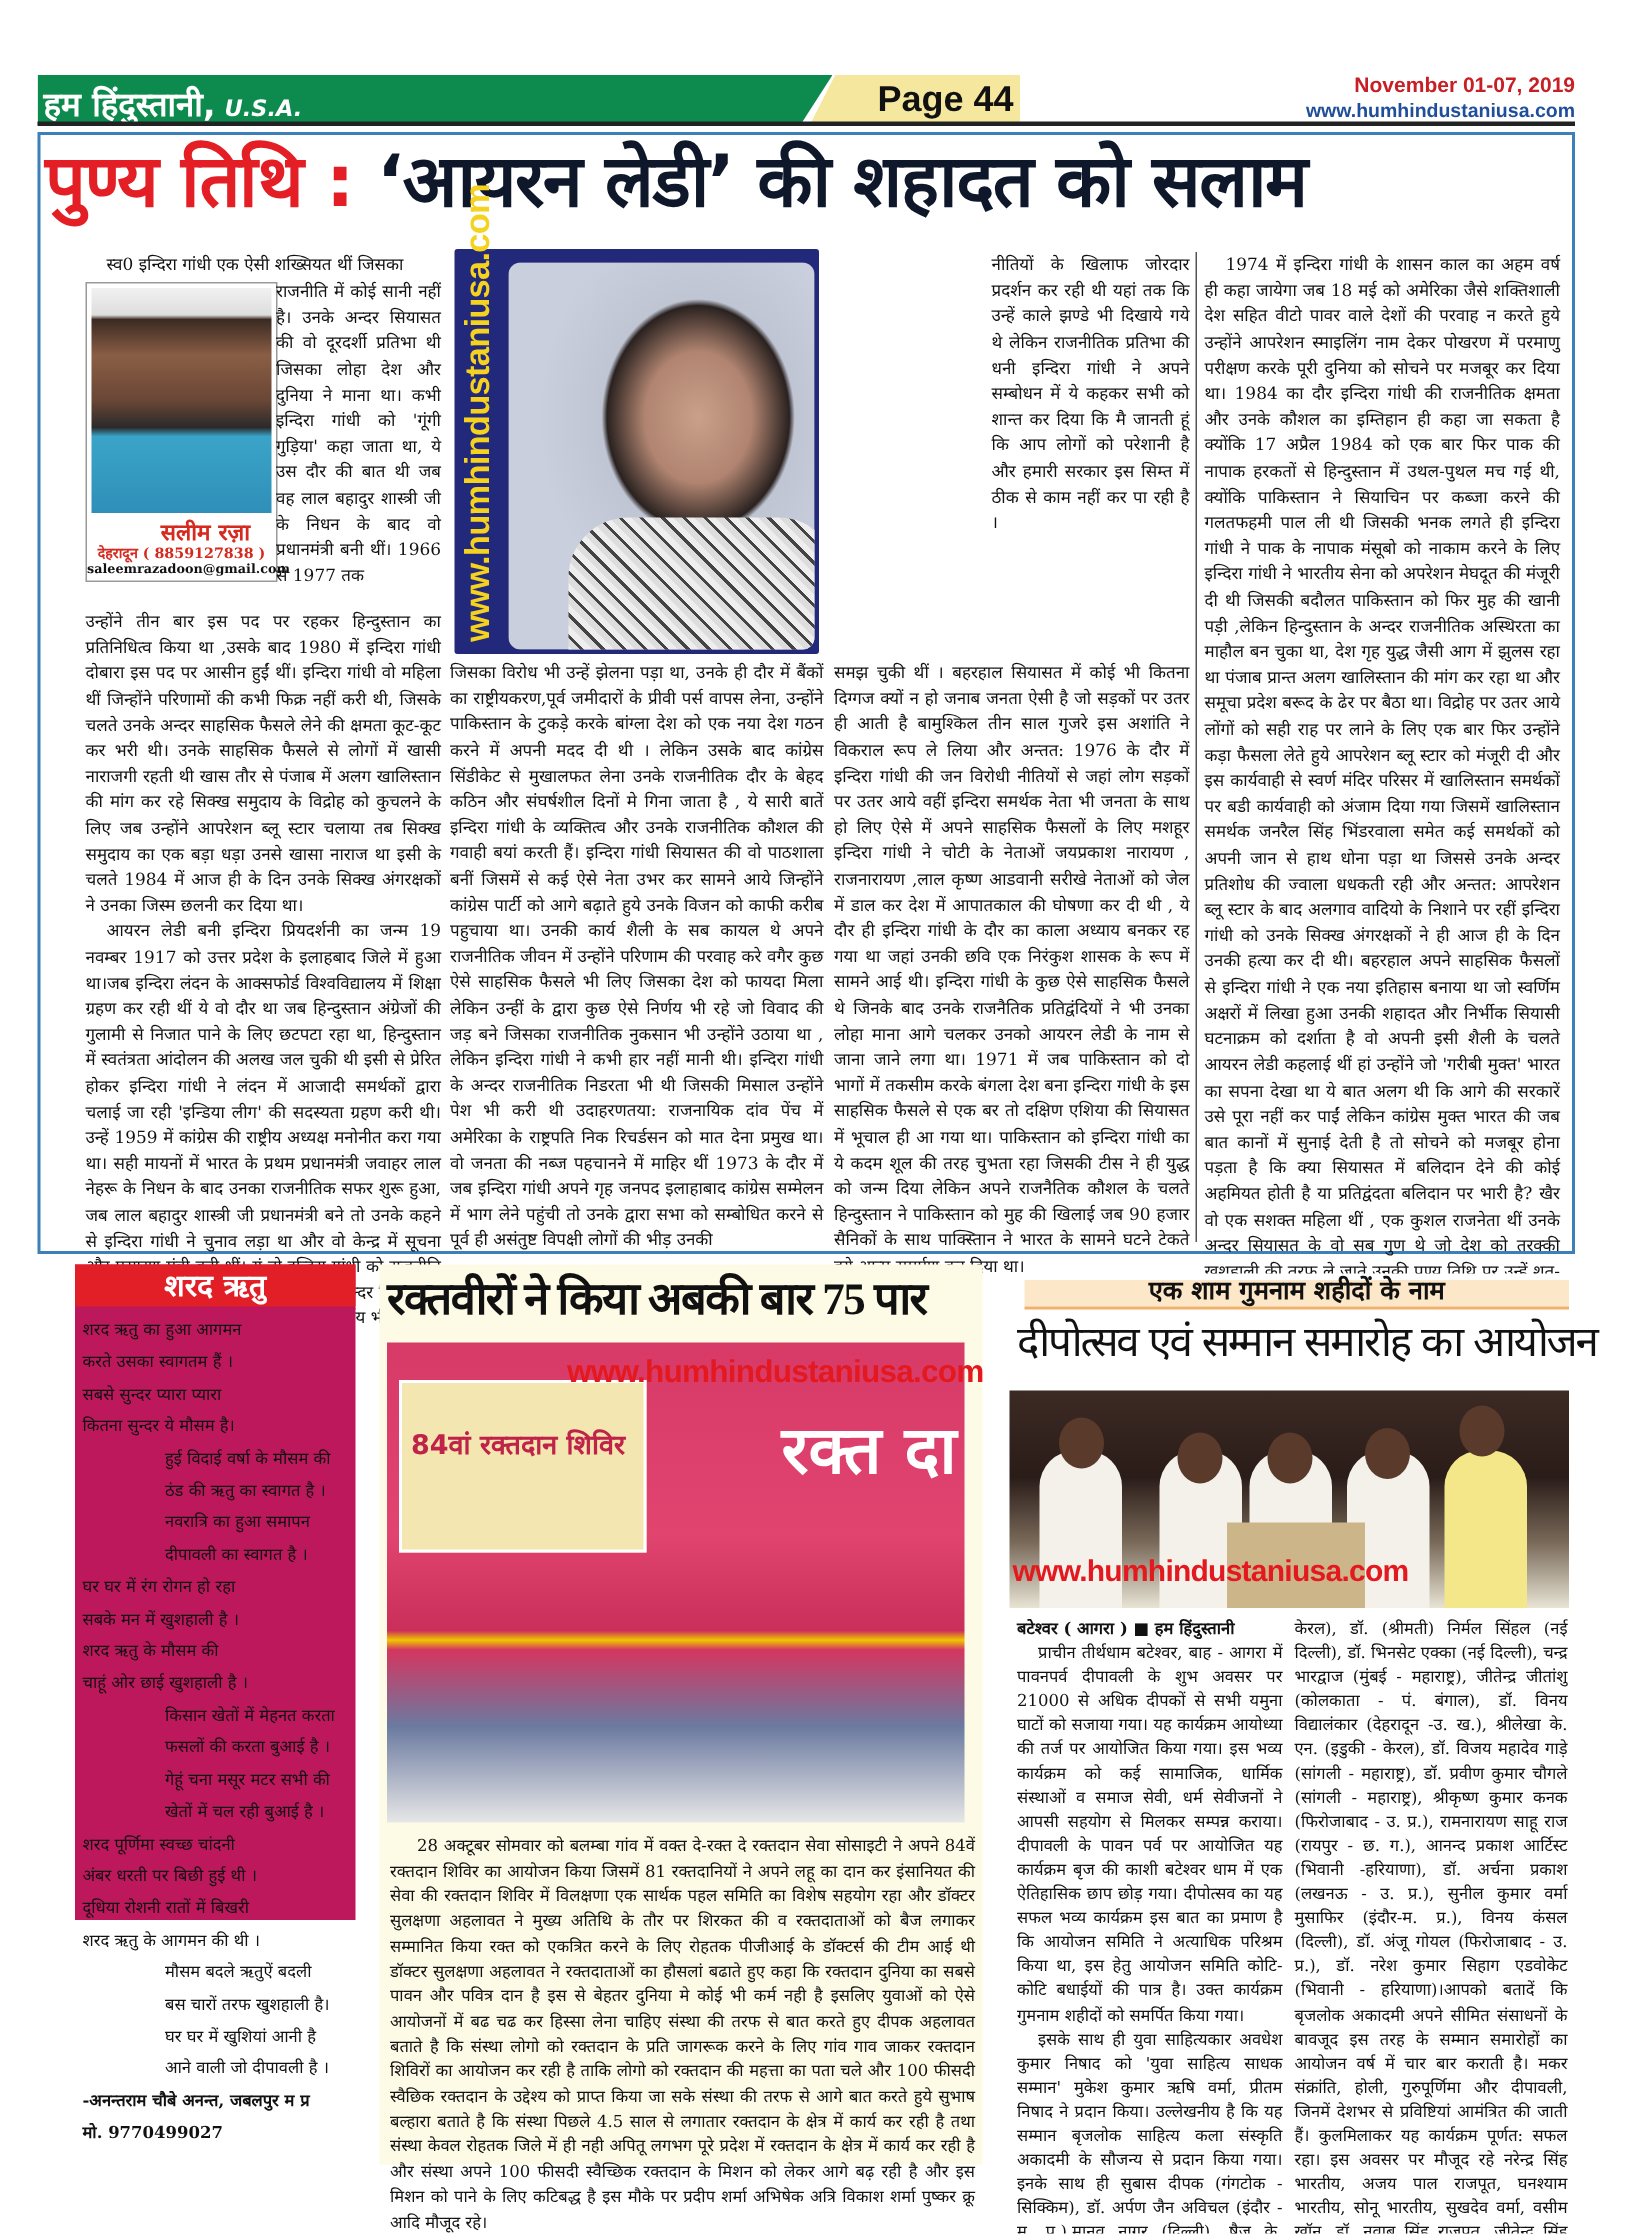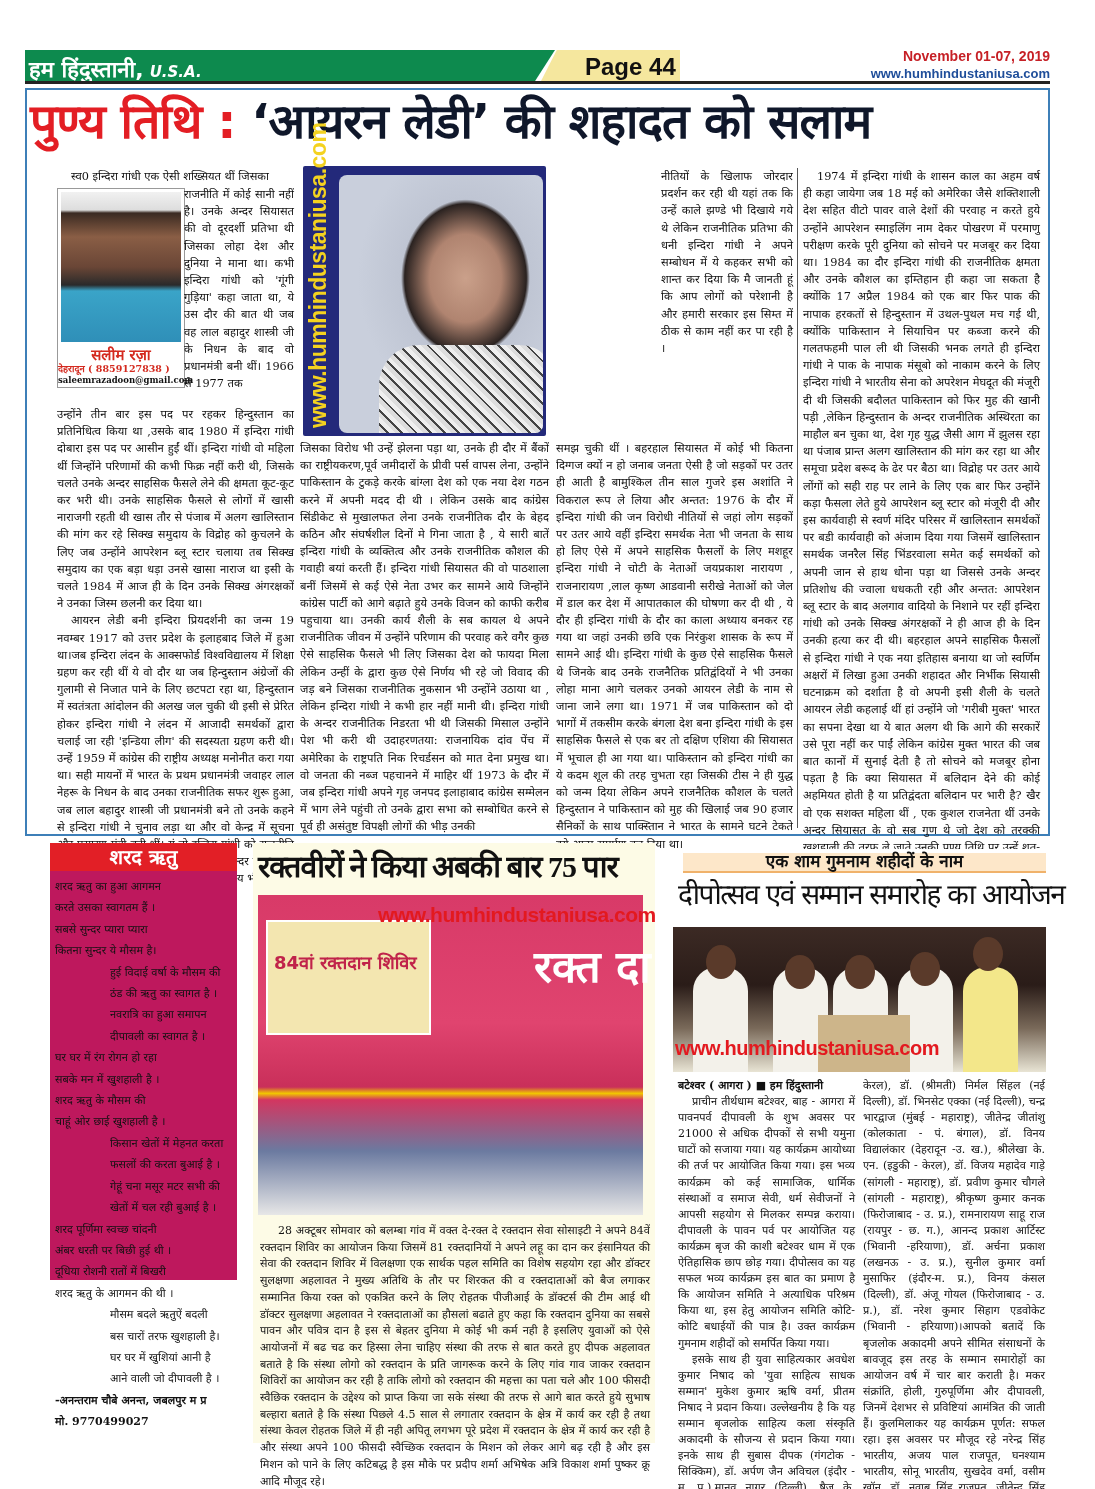"सलीम रज़ा" #photo-author .name { left: 0 -> 16px }
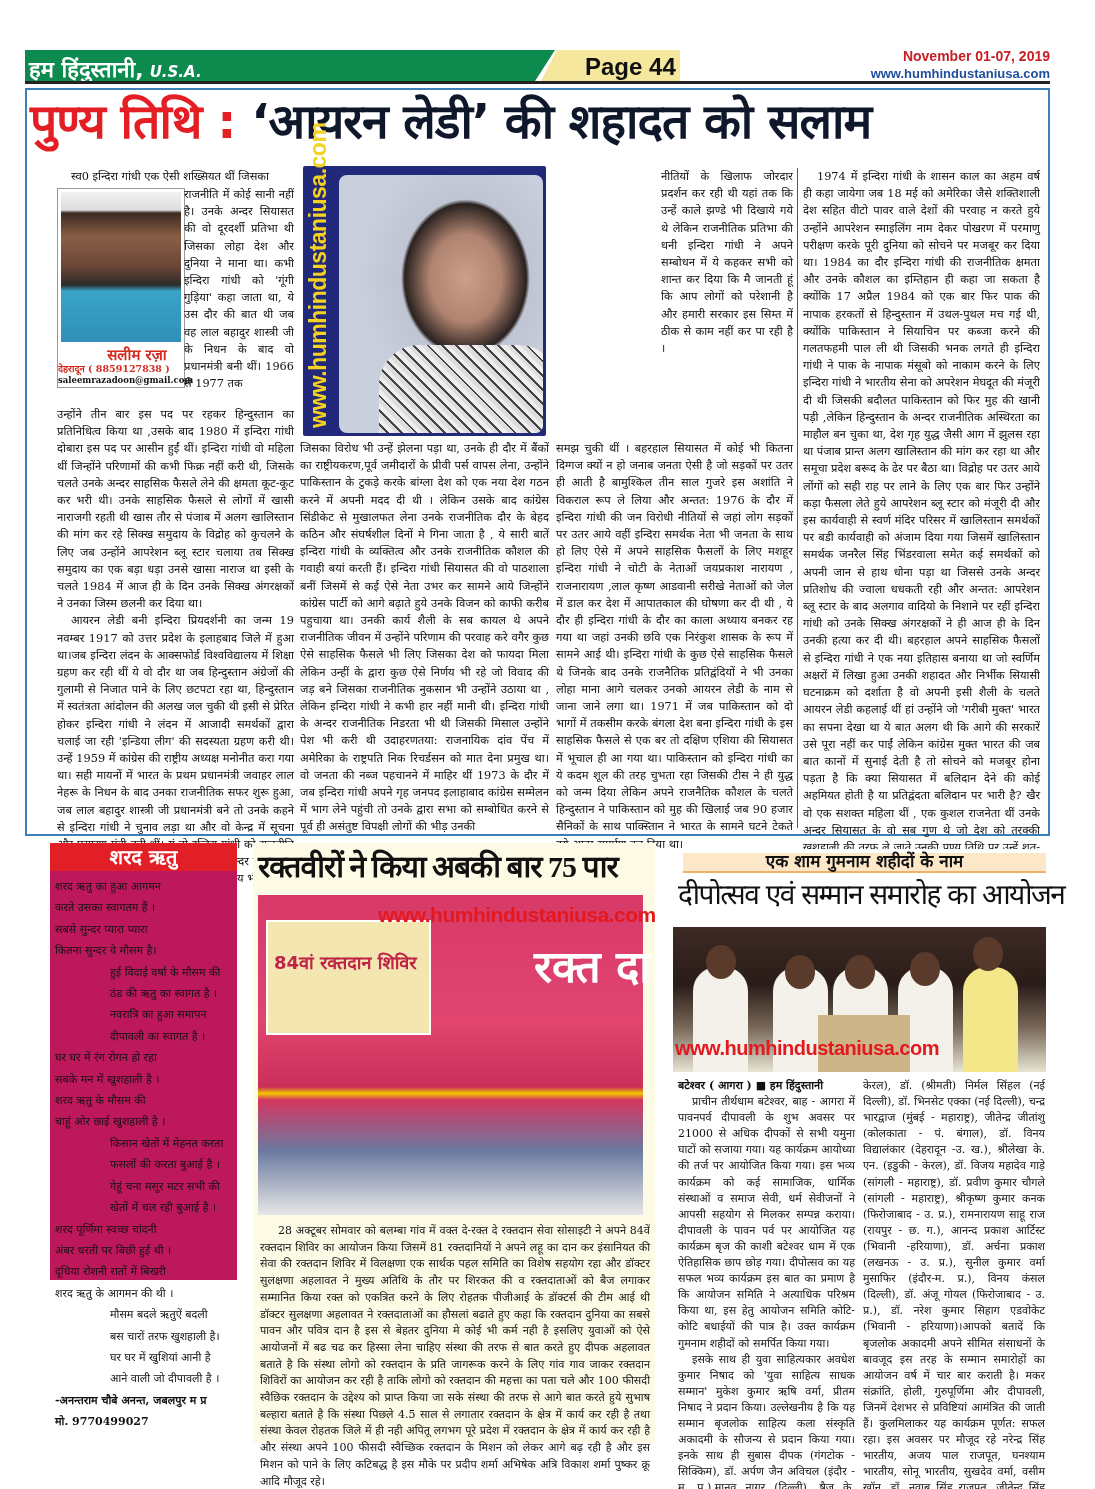"देहरादून ( 8859127838 )" #photo-author .place { text-align: left -> center }
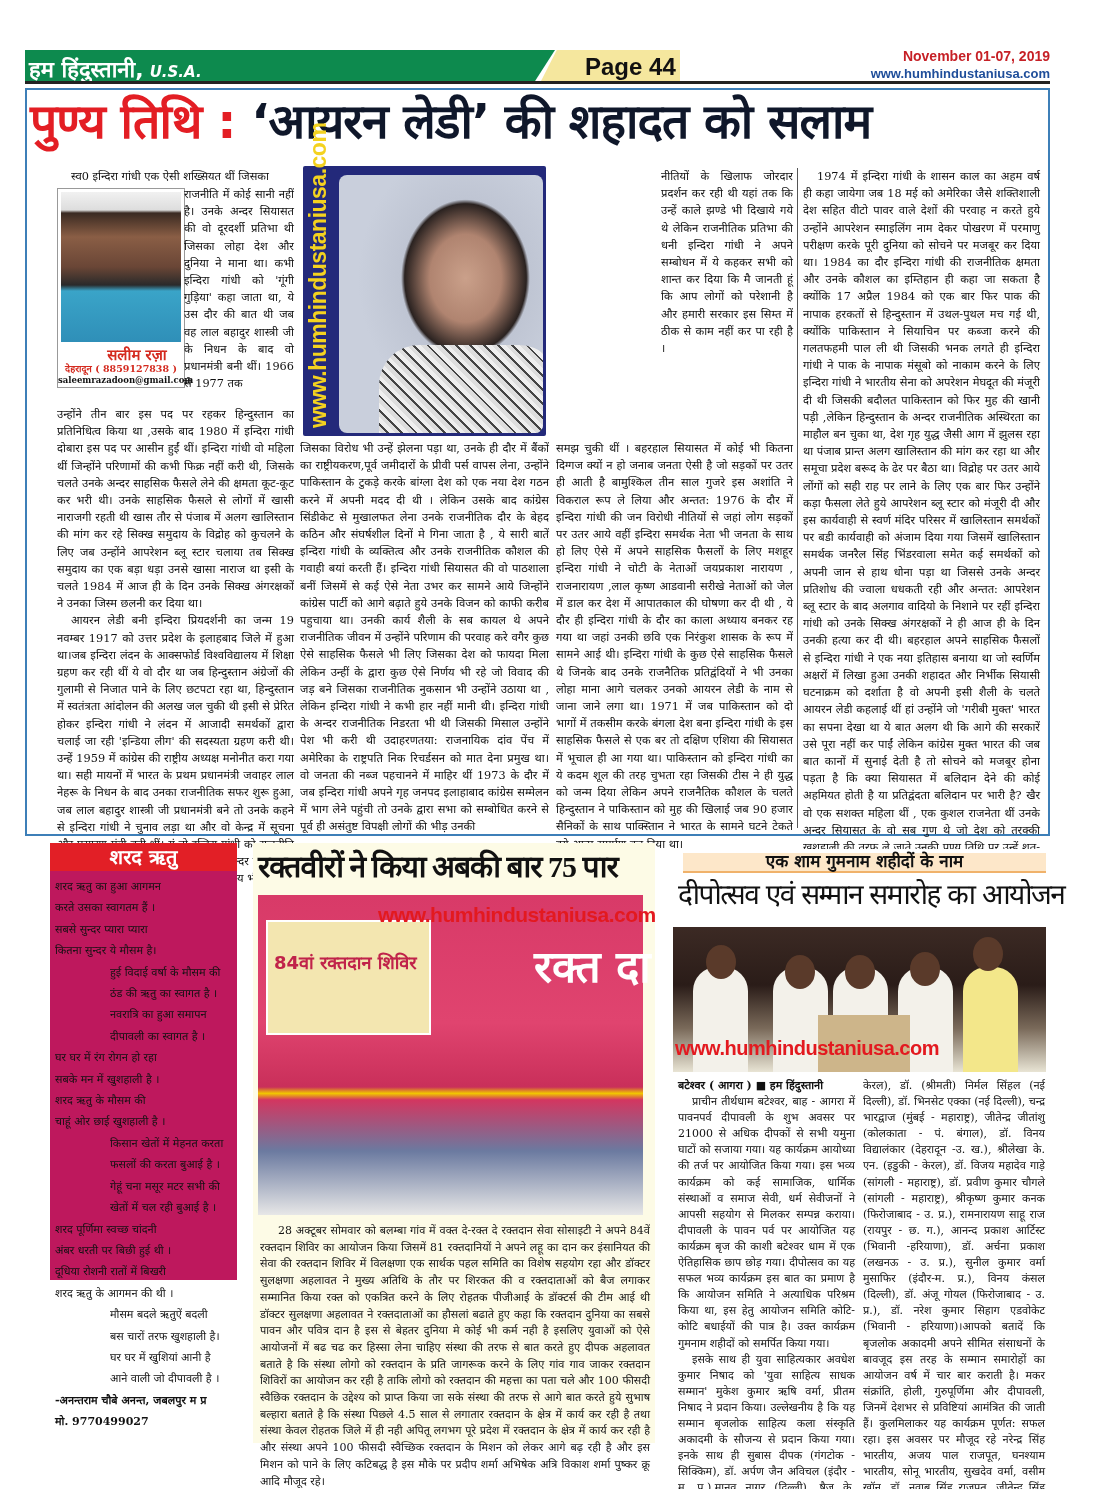"रक्त दा" #blood .photo .truck { left: 276px -> 263px }
